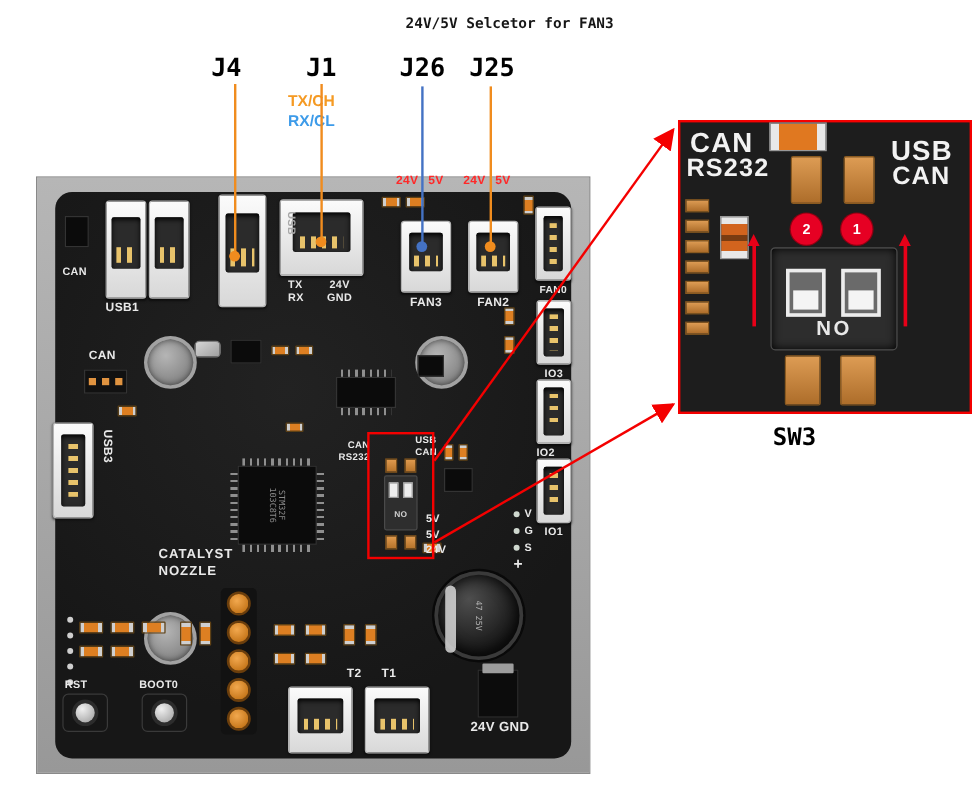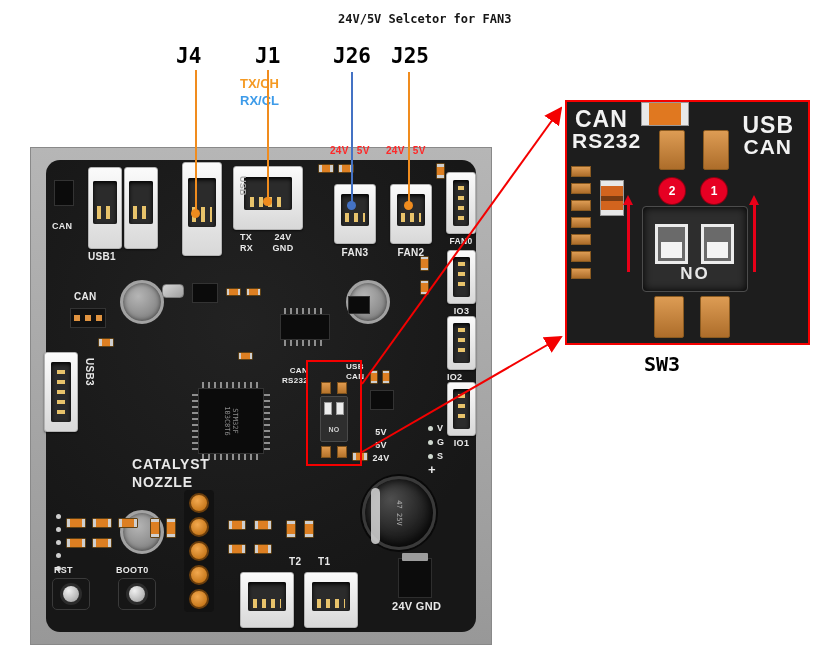"5V" div.silk { left: 366px -> 355px; text-align: center -> left }
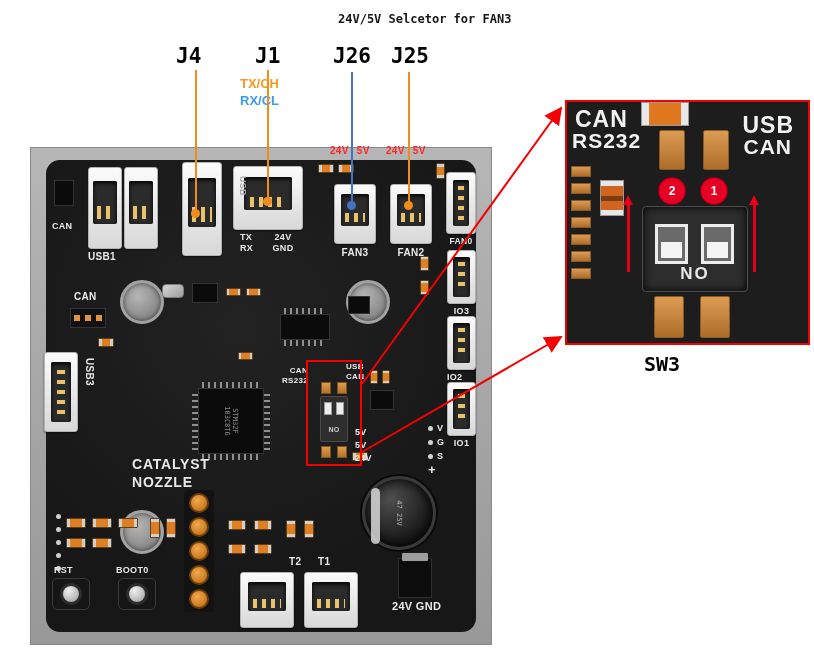"CATALYST" div.silk { font-size: 14px -> 11px }
